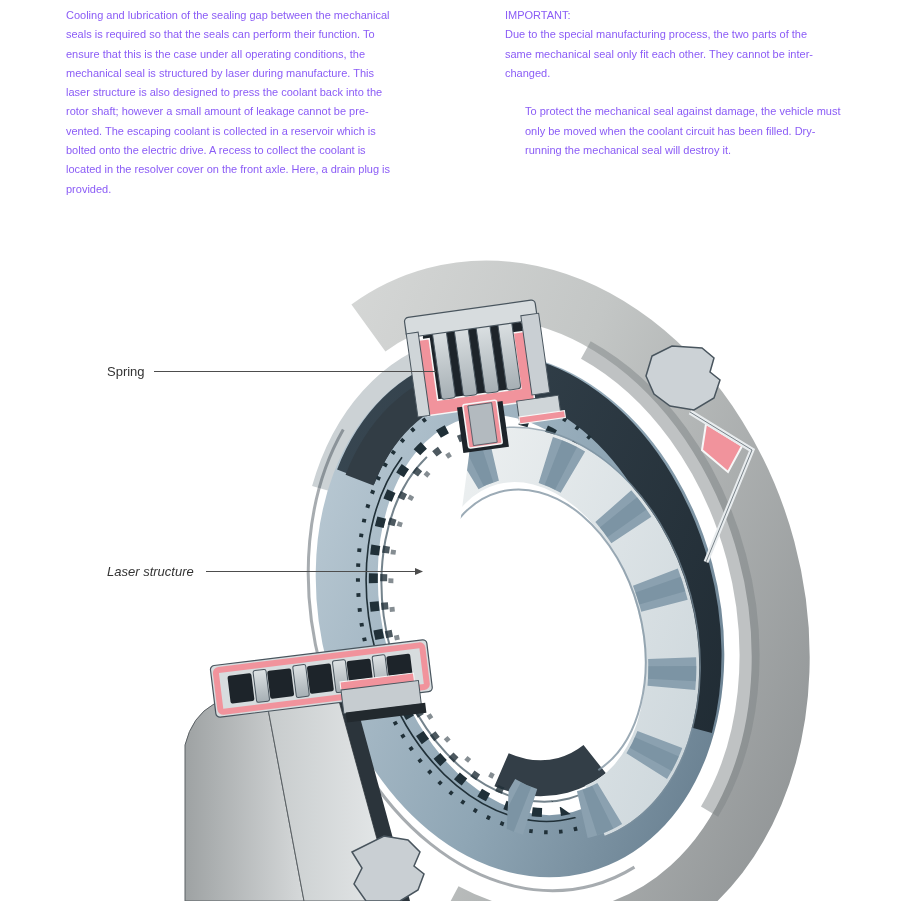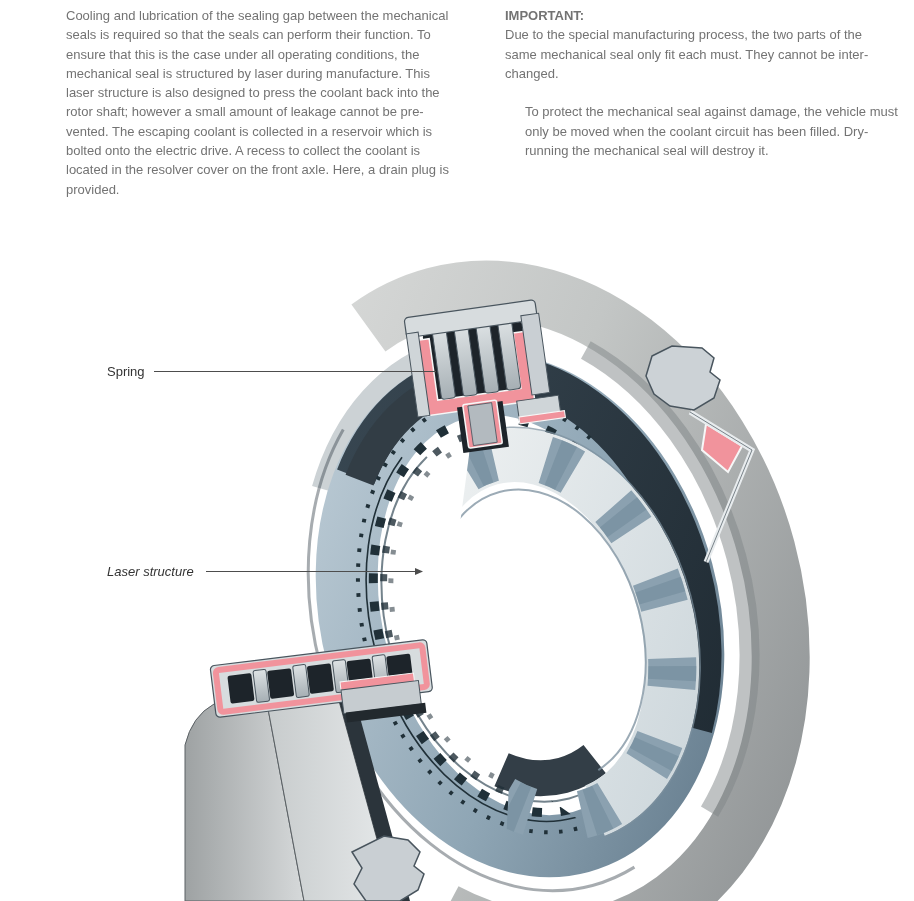"Cooling and lubrication of the" .col { color: #737373 -> #8b5cf6; font-size: 13px -> 11px }
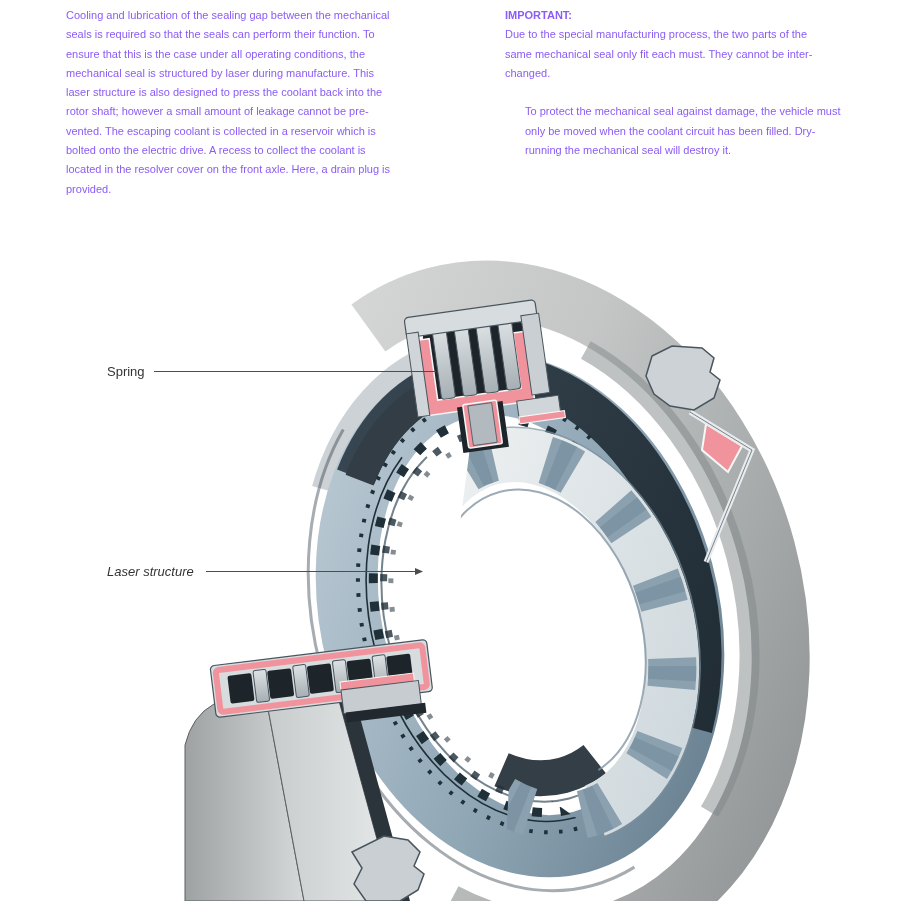"IMPORTANT:" .bold { font-weight: bold -> normal }
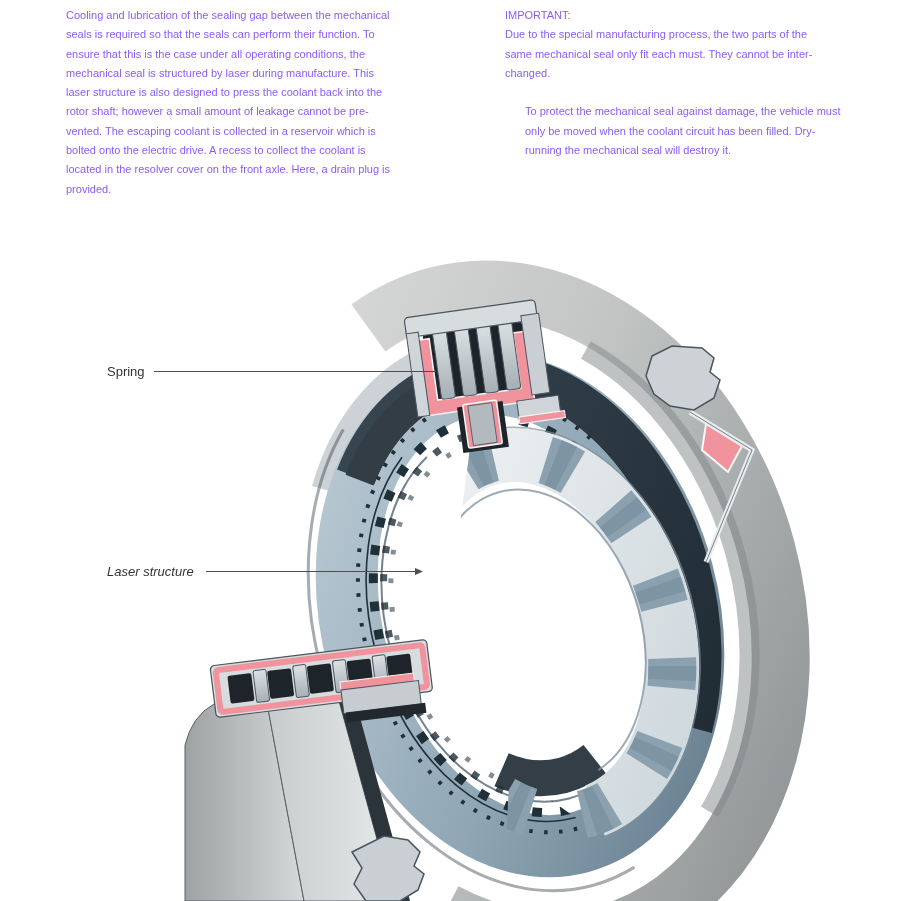"Due to the special manufacturing" div.para { text: must -> other }
